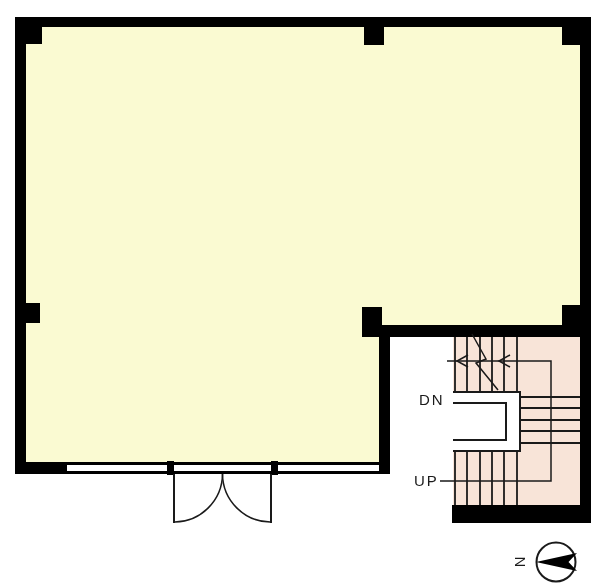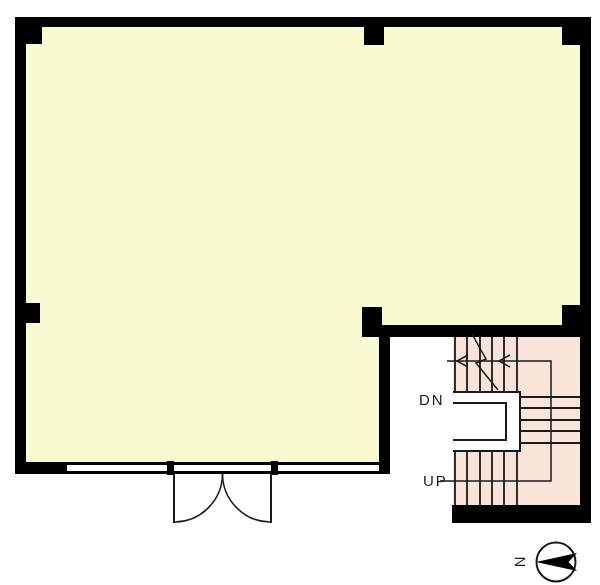"UP" span.lbl { left: 423px -> 414px }
